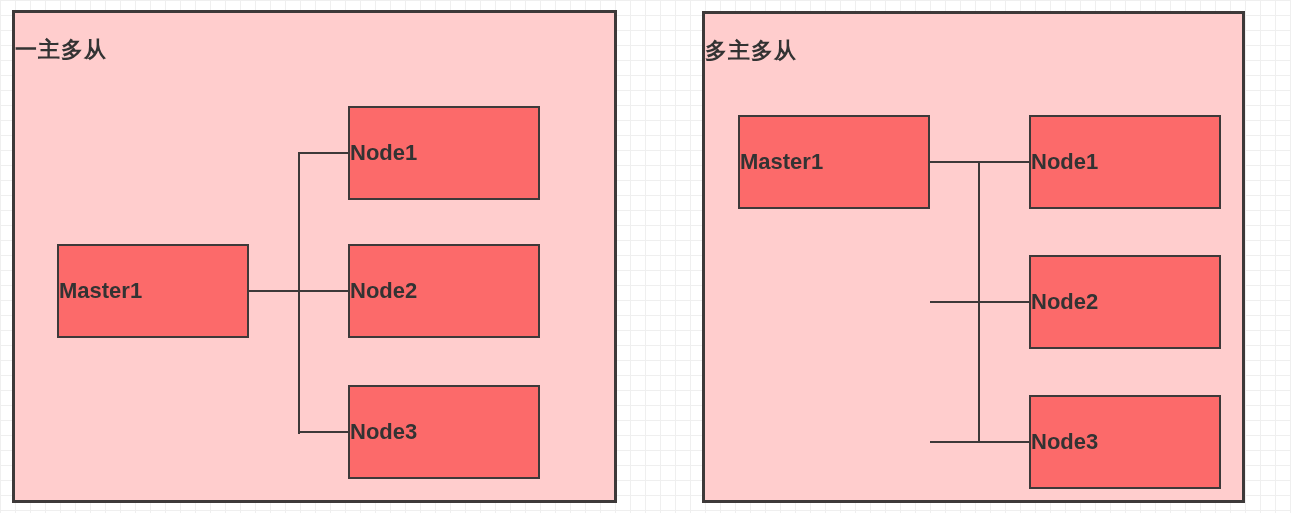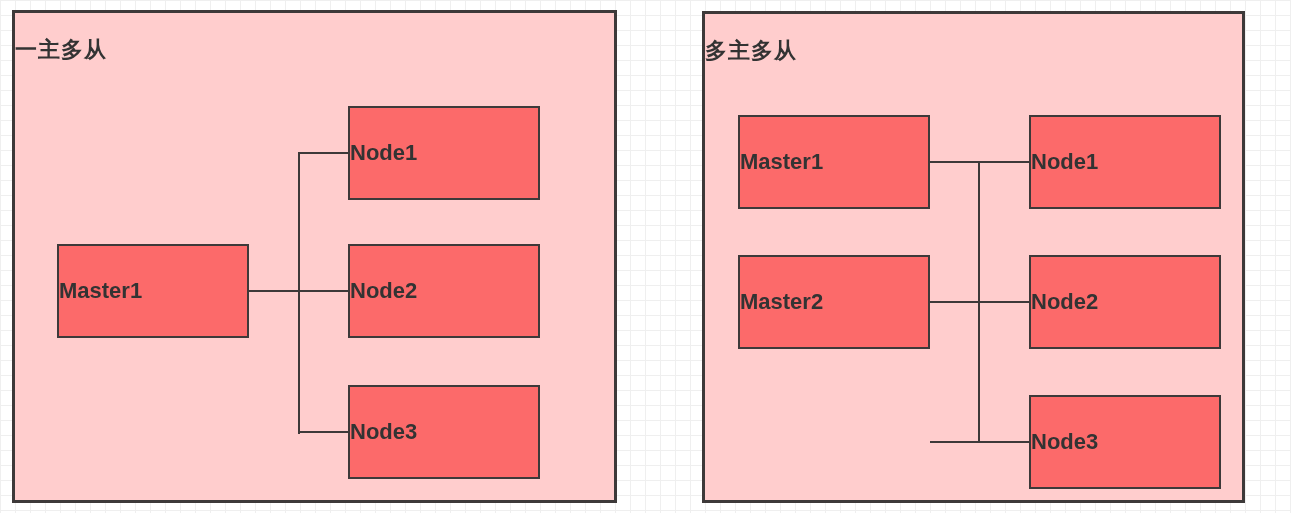"Master2" div.nodebox { html: <div> <span>Master2</span> </div> -> none }
